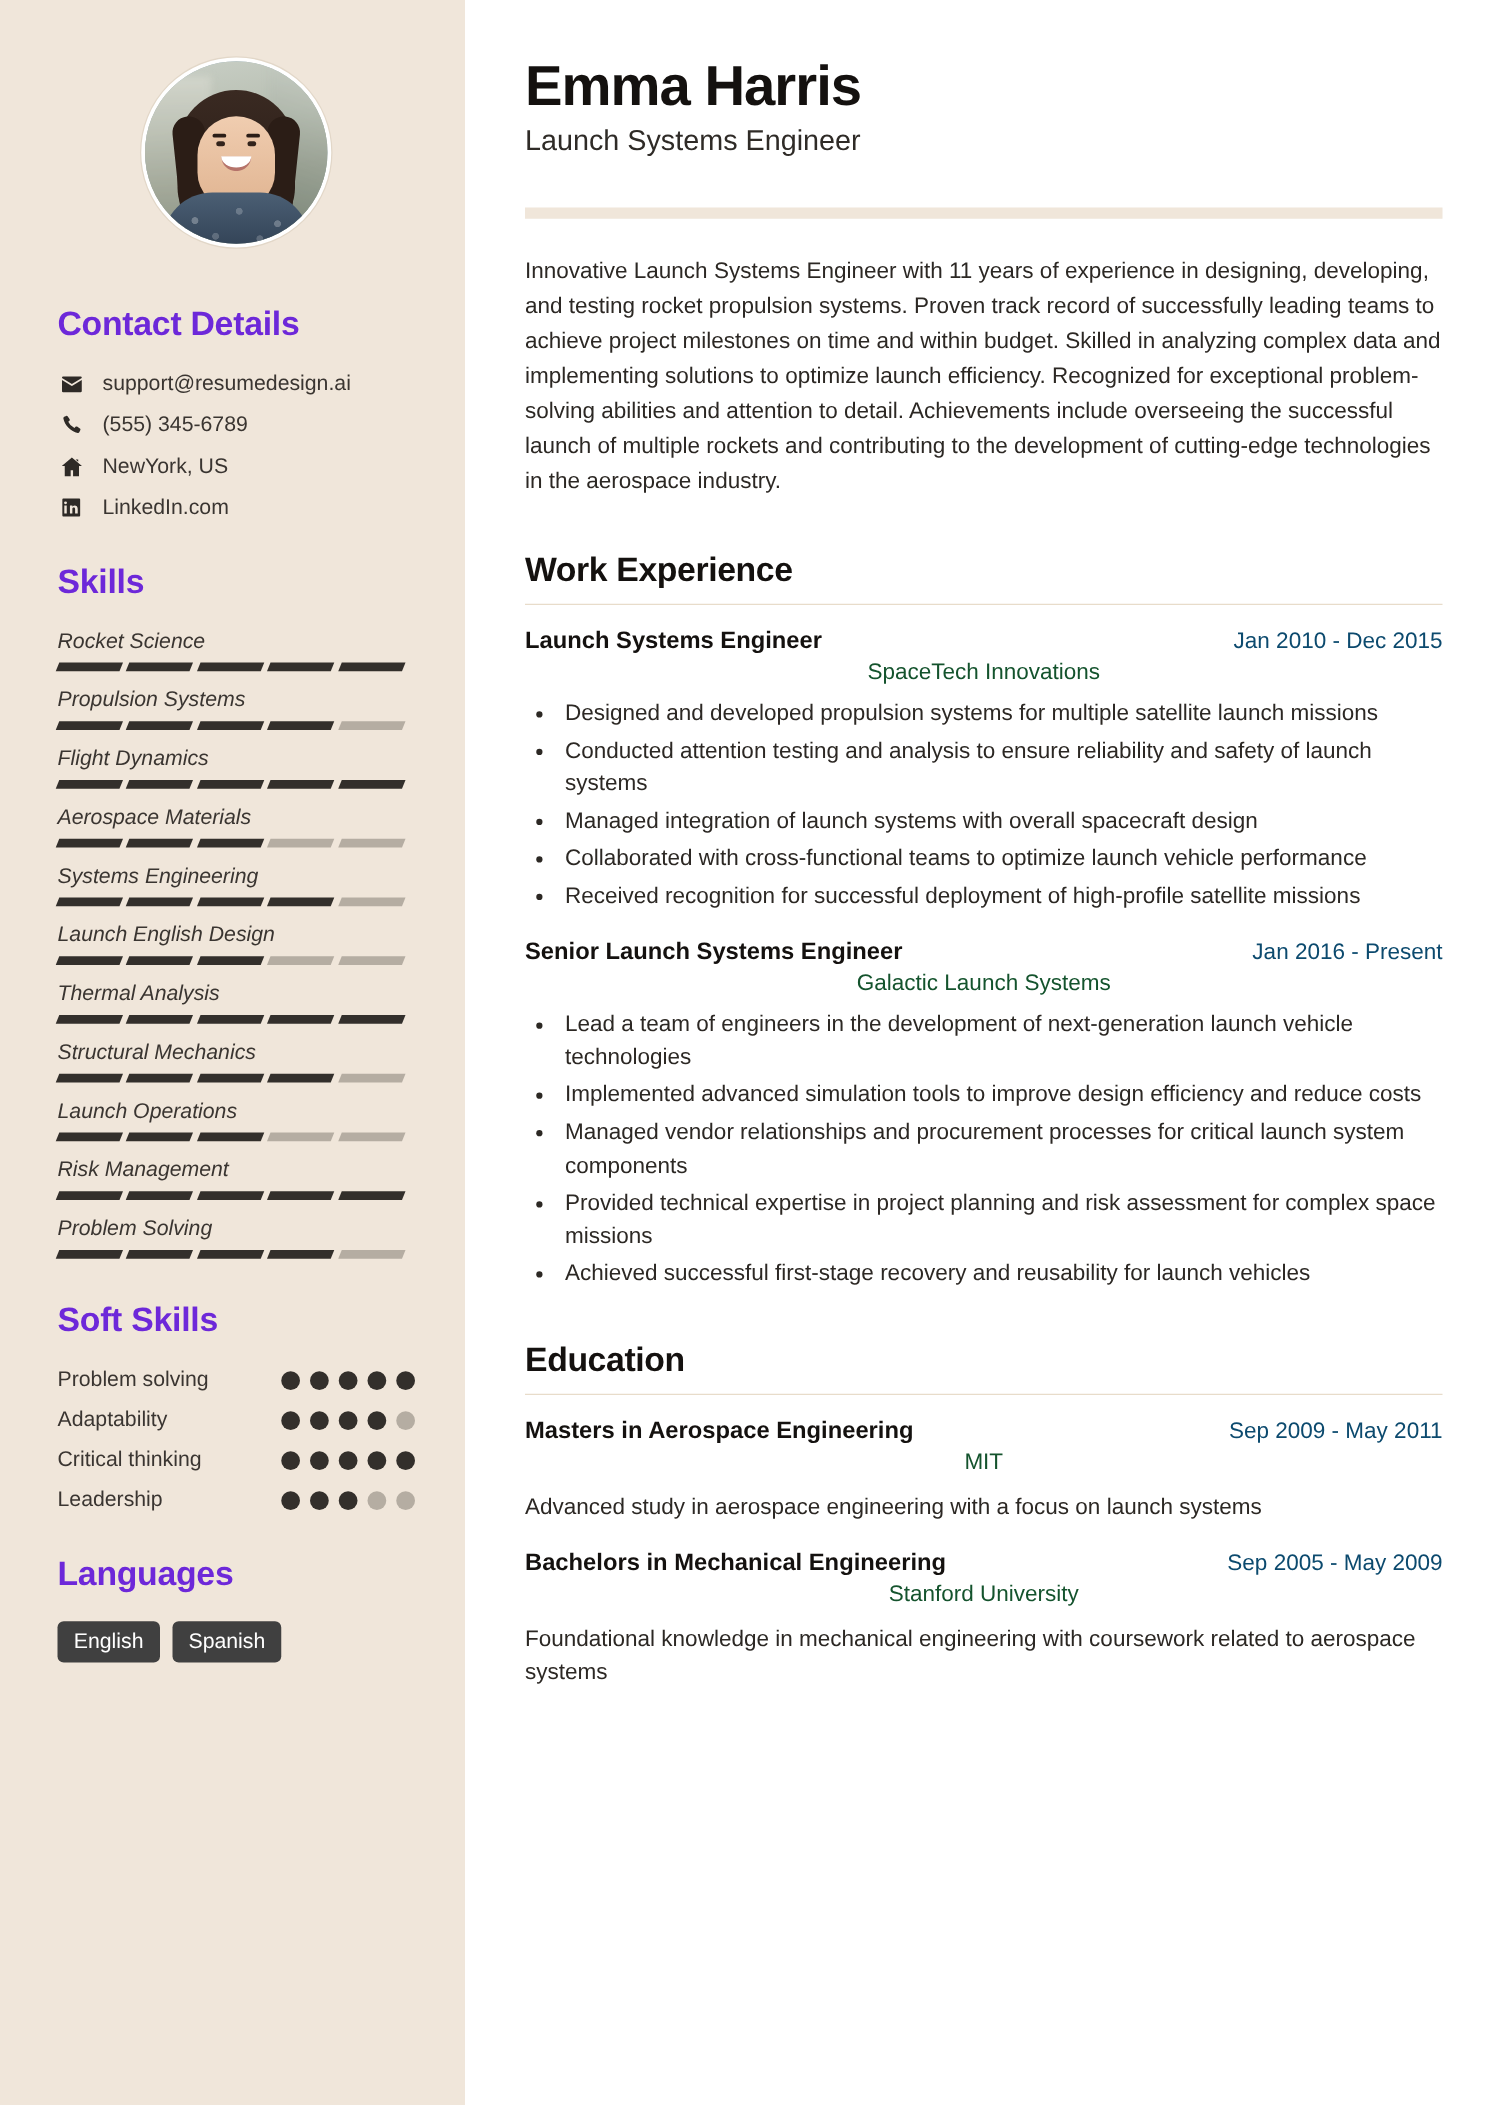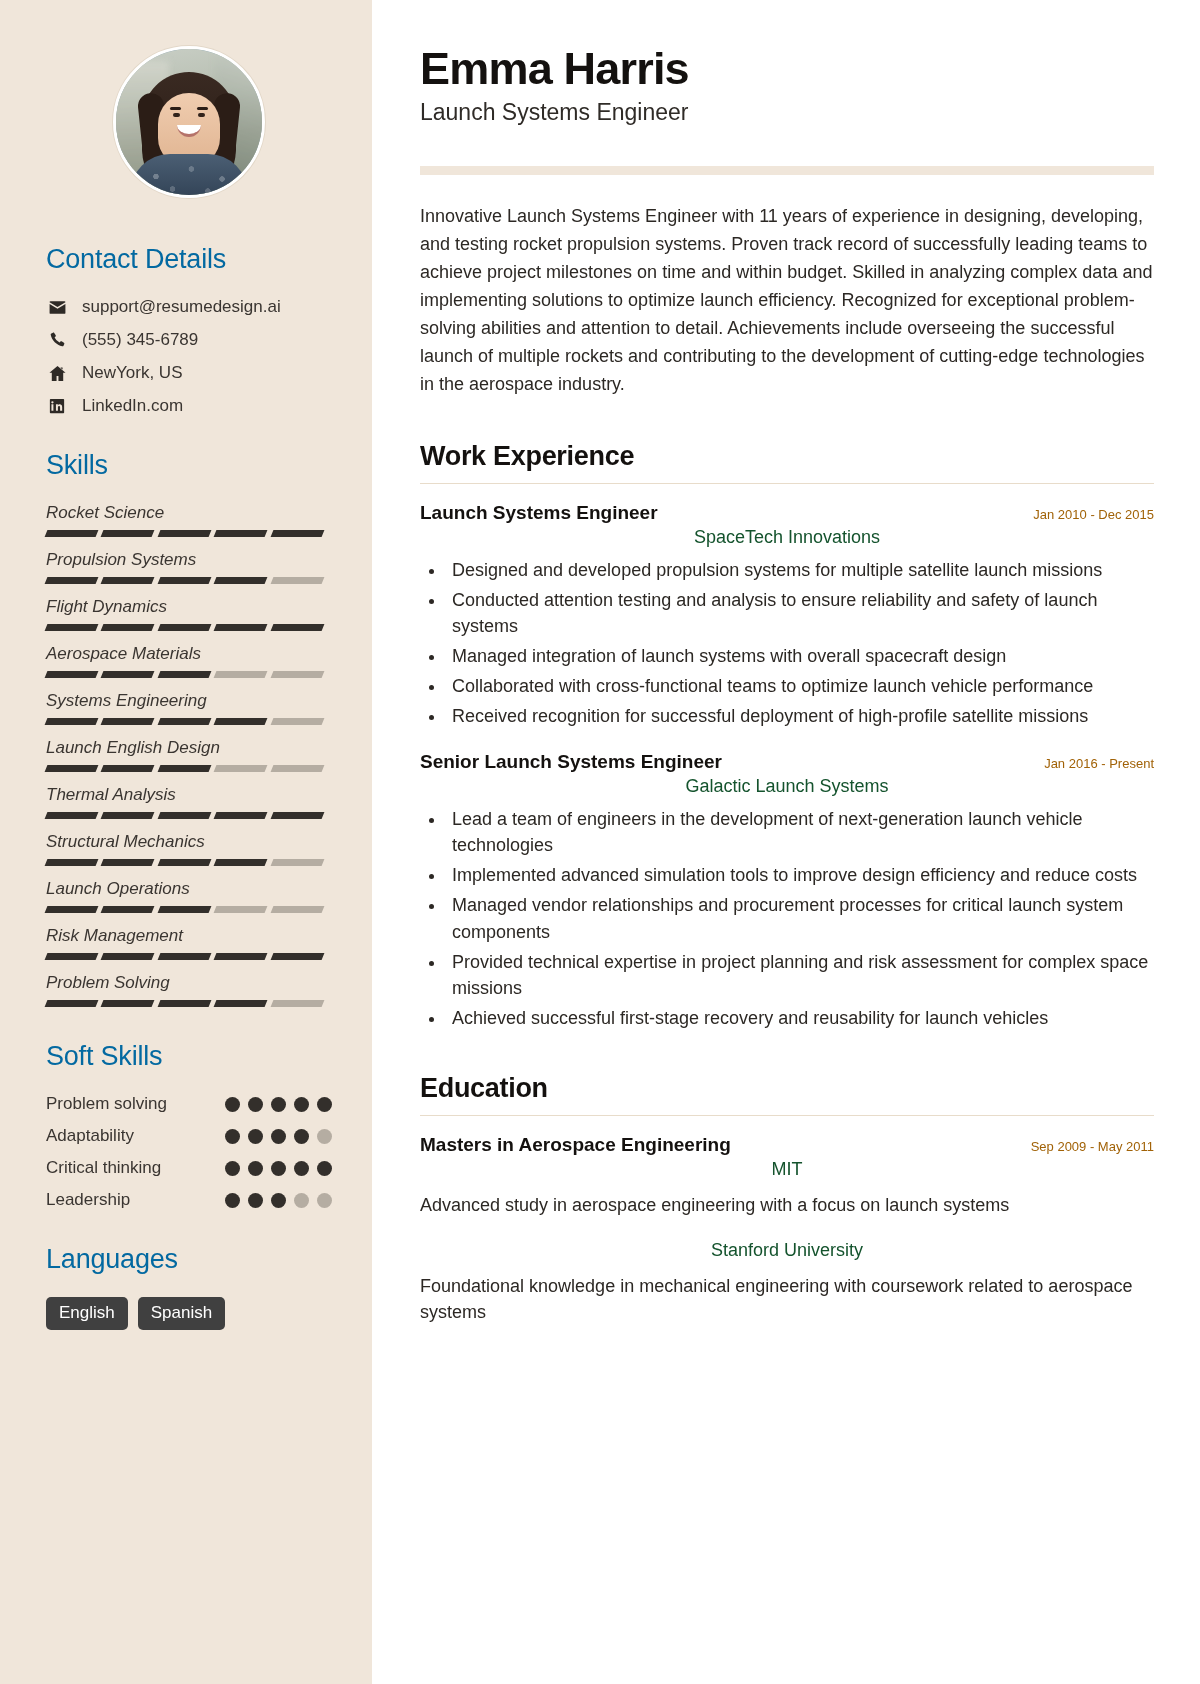"Contact Details" .side-h { color: #0369a1 -> #6d28d9; font-weight: normal -> bold }
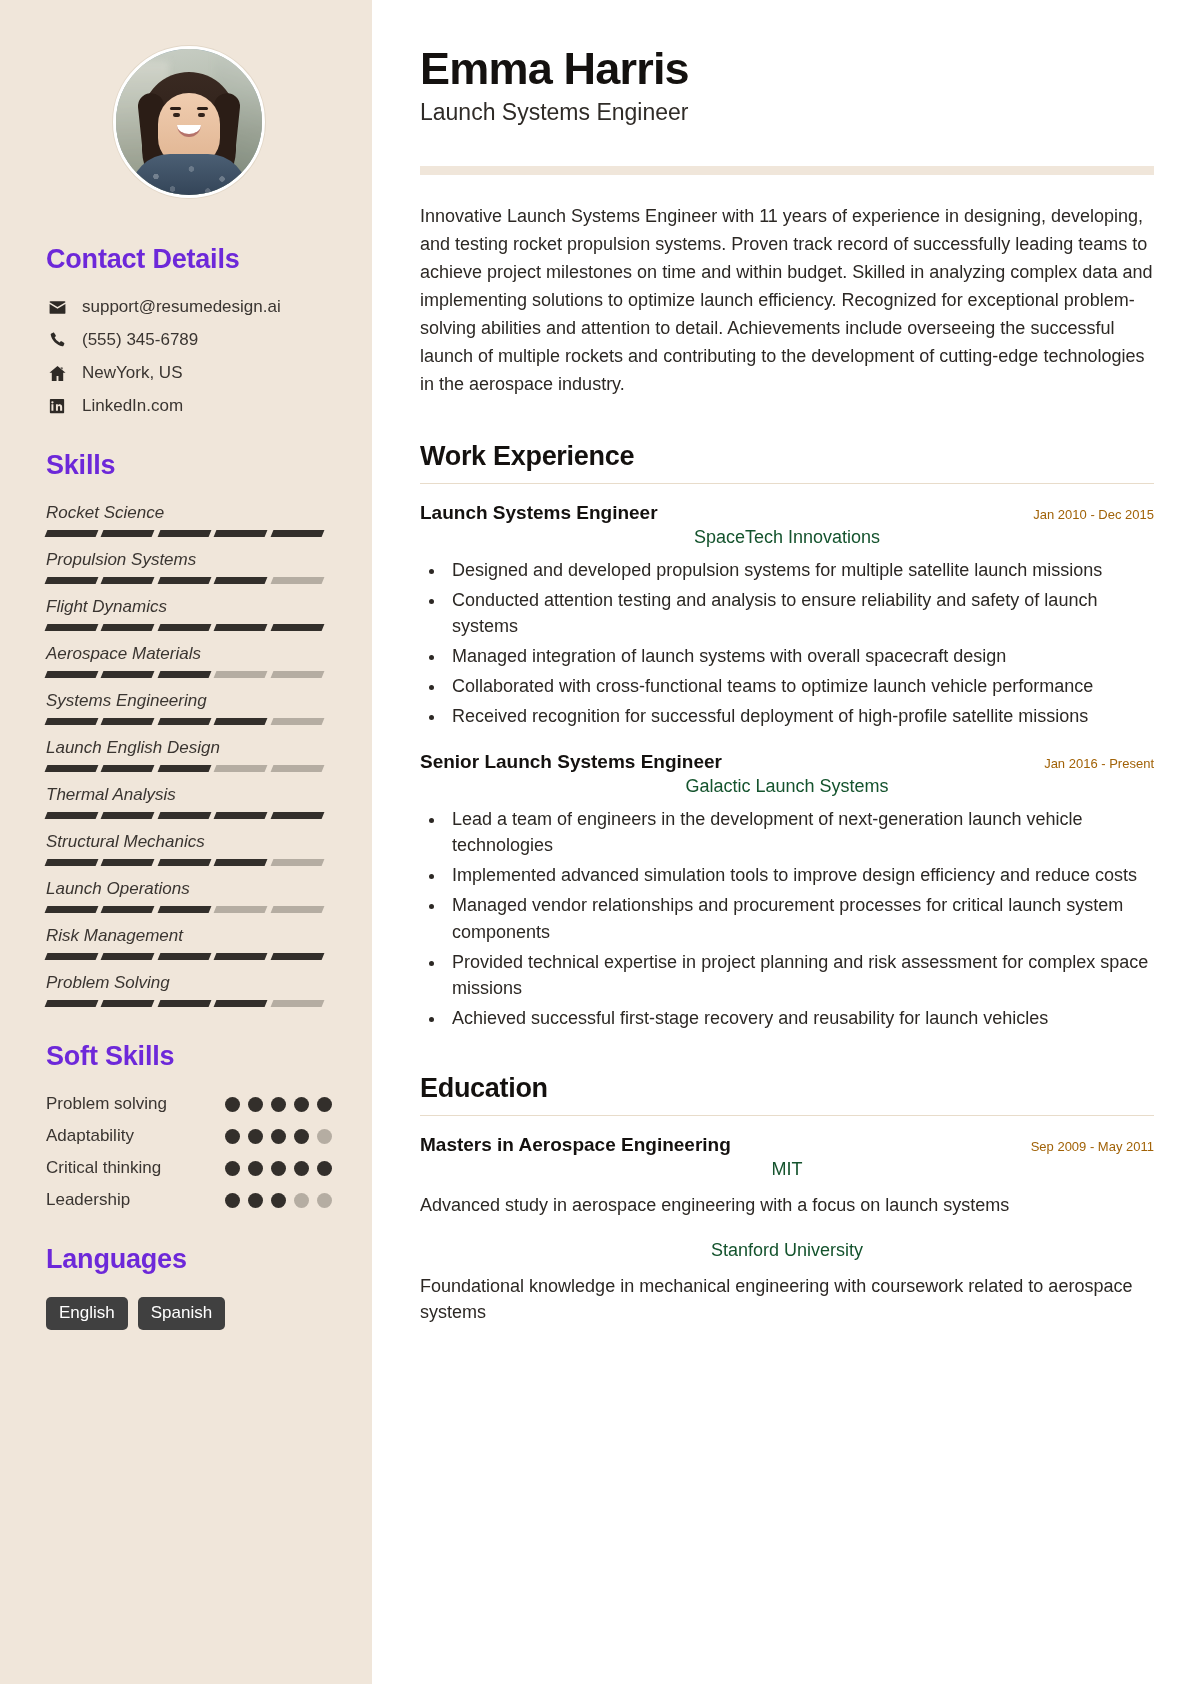"Jan 2010 - Dec 2015" .entry-date { color: #a16207 -> #0c4a6e; font-size: 13px -> 18px }
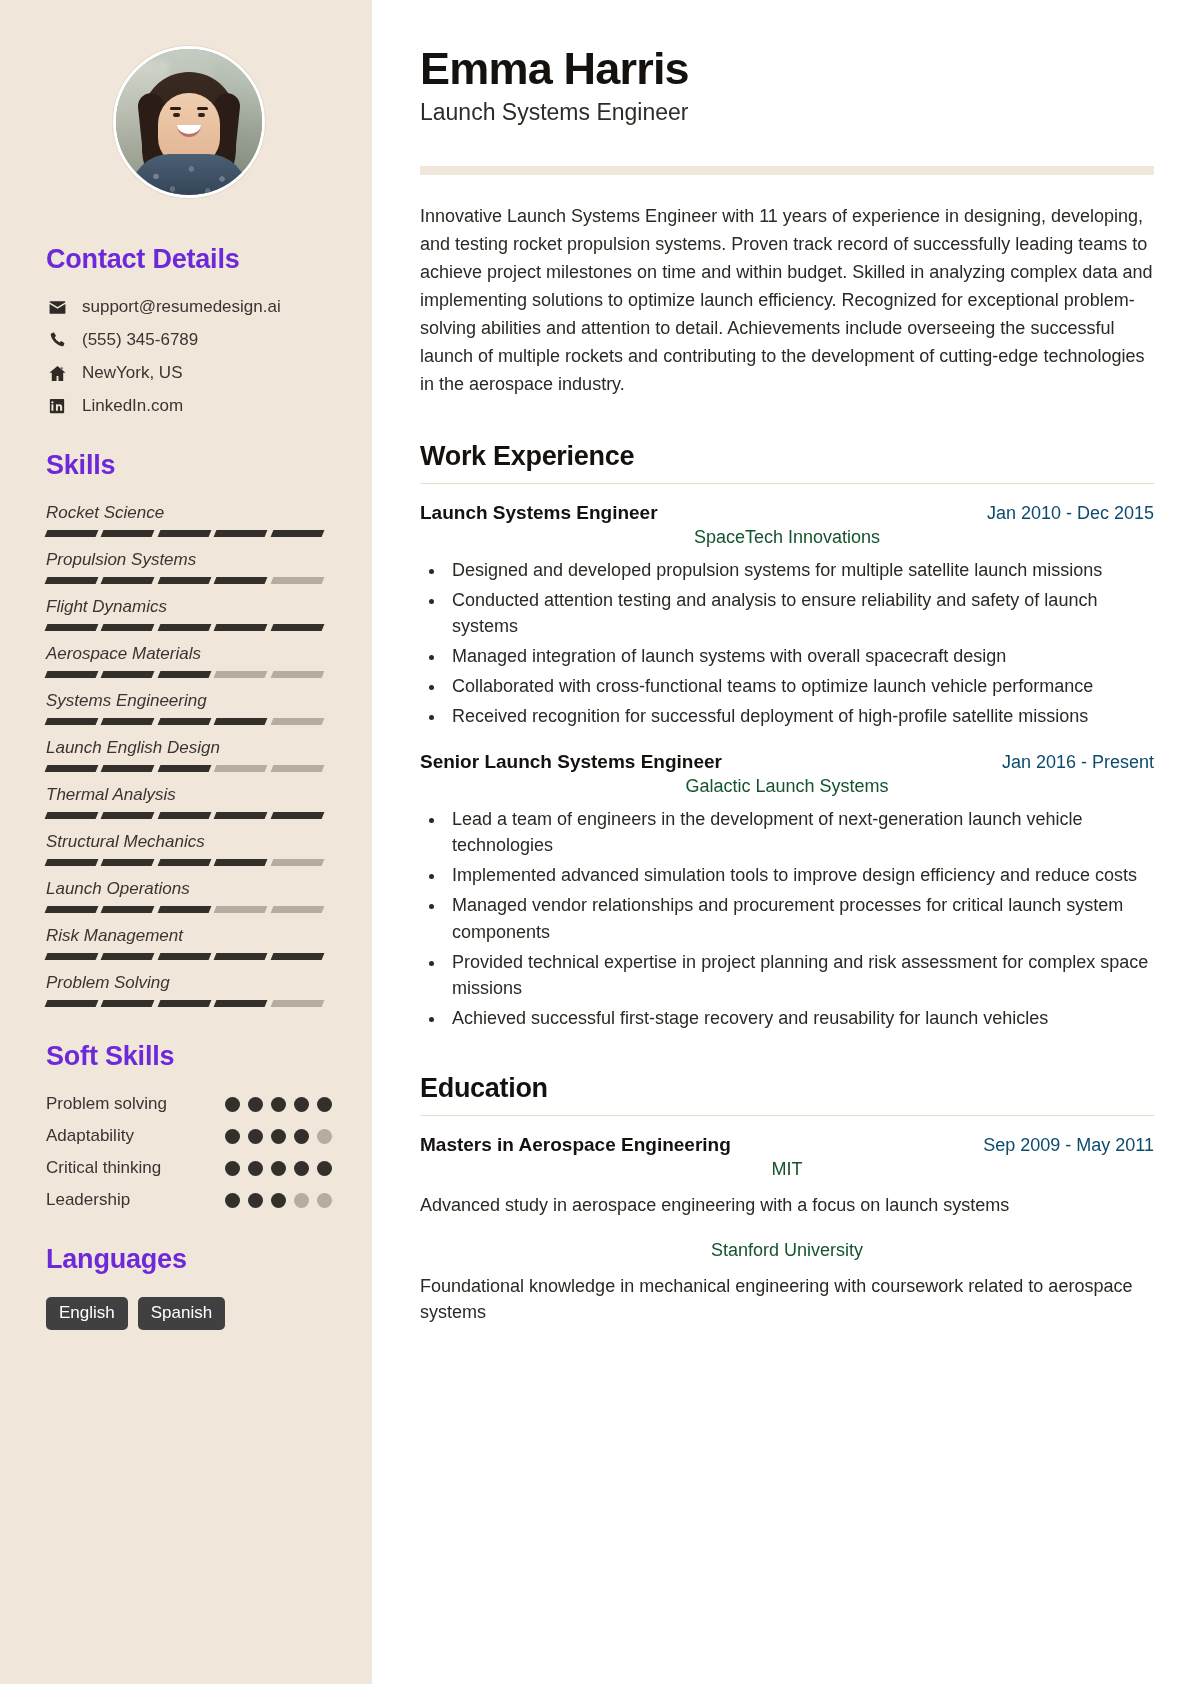"Bachelors in Mechanical Engineering" div.entry-head { html: none -> <div> <span>Bachelors in Mechanical Engineering</span> <span>Sep 2005 - May 2009</span> </div> }
